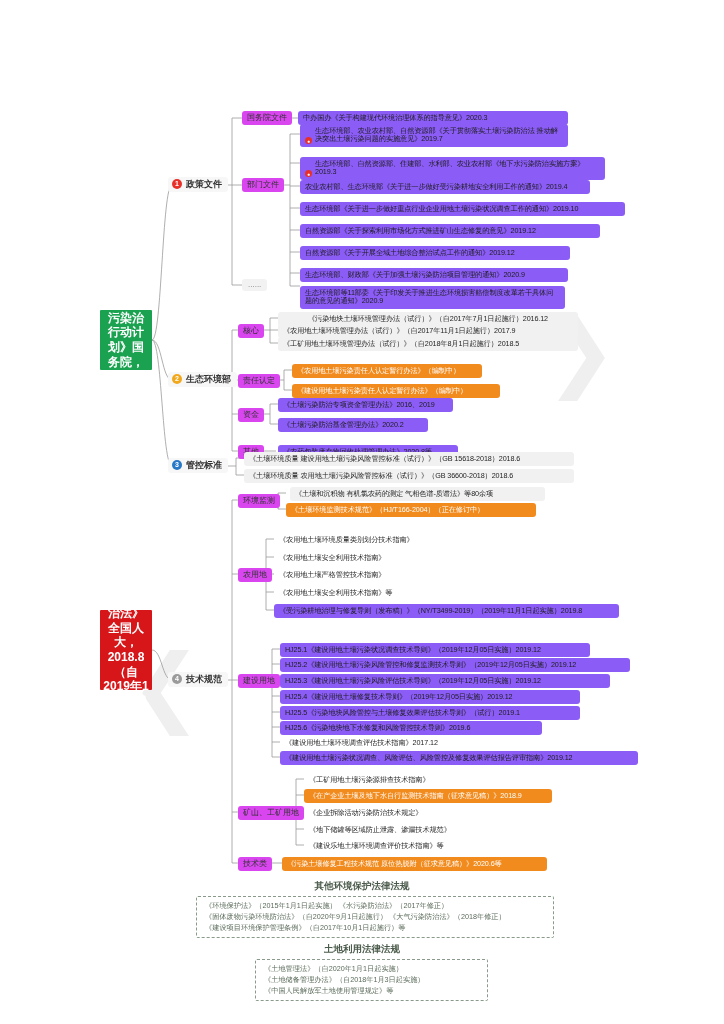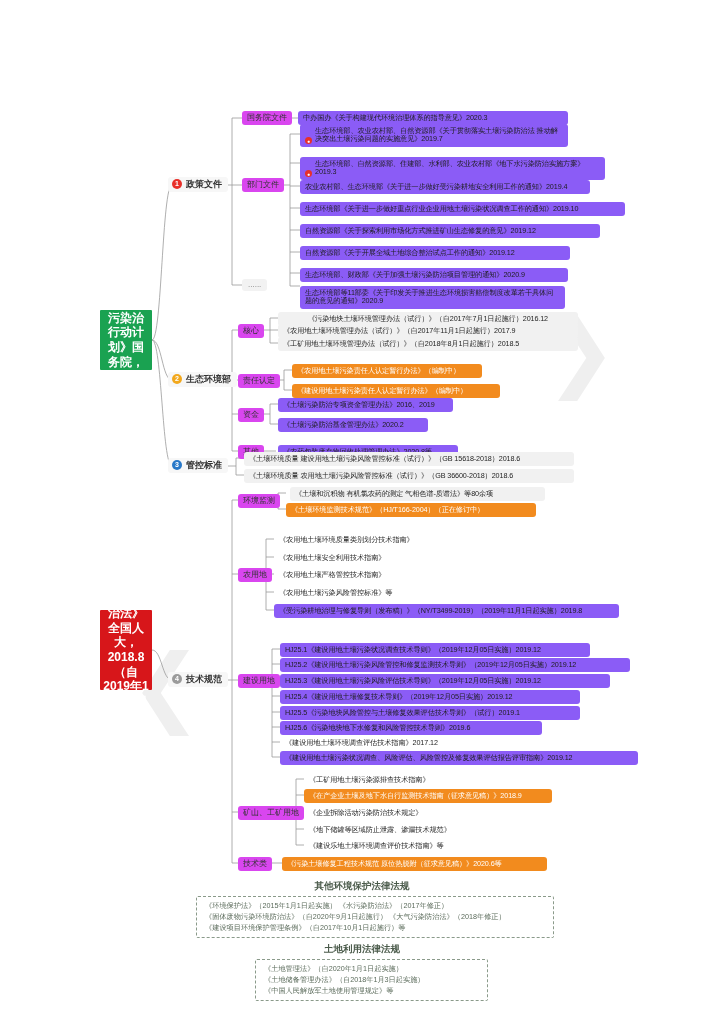"《农用地土壤污染风险管控标准》等" div.node { text: 污染风险管控标准 -> 安全利用技术指南 }
